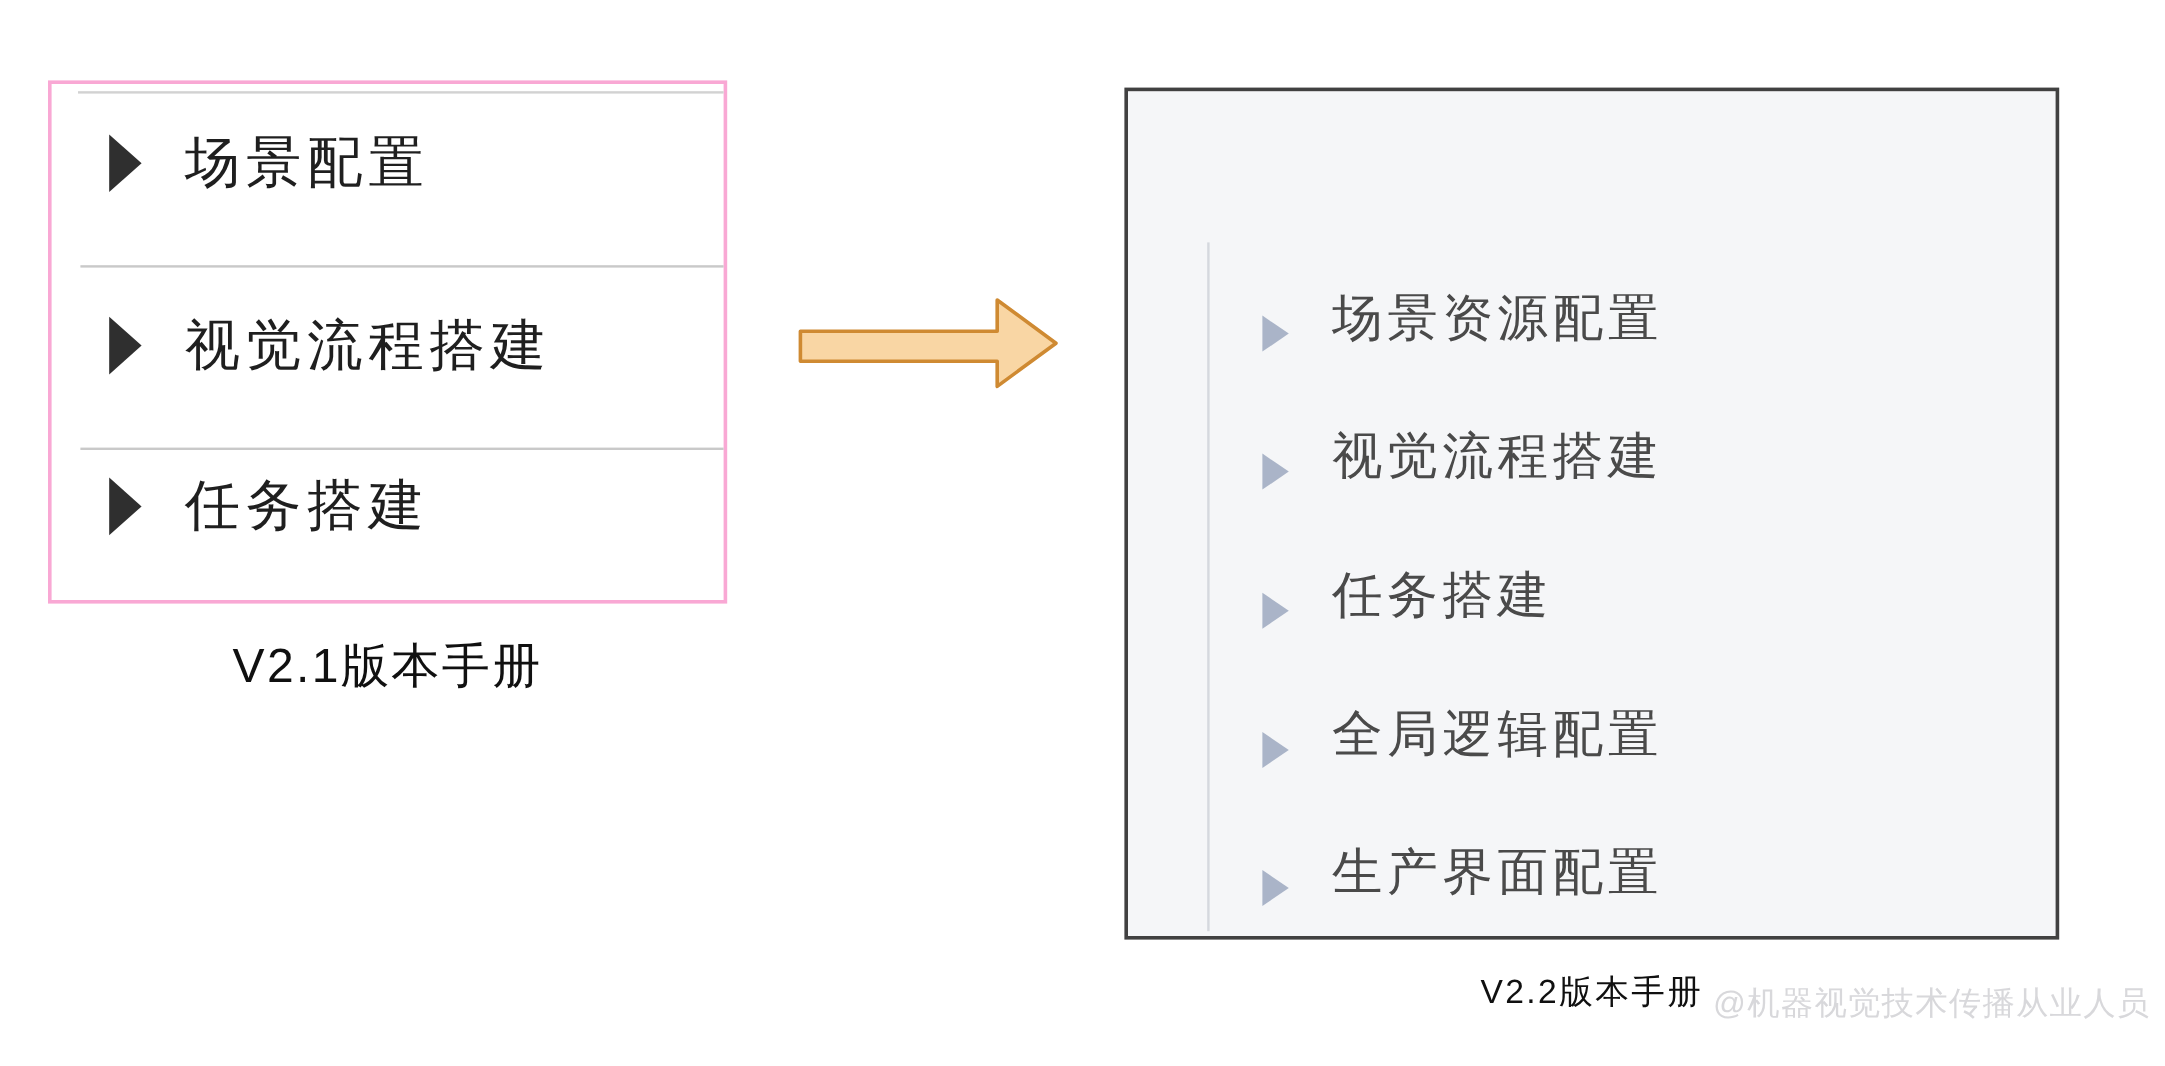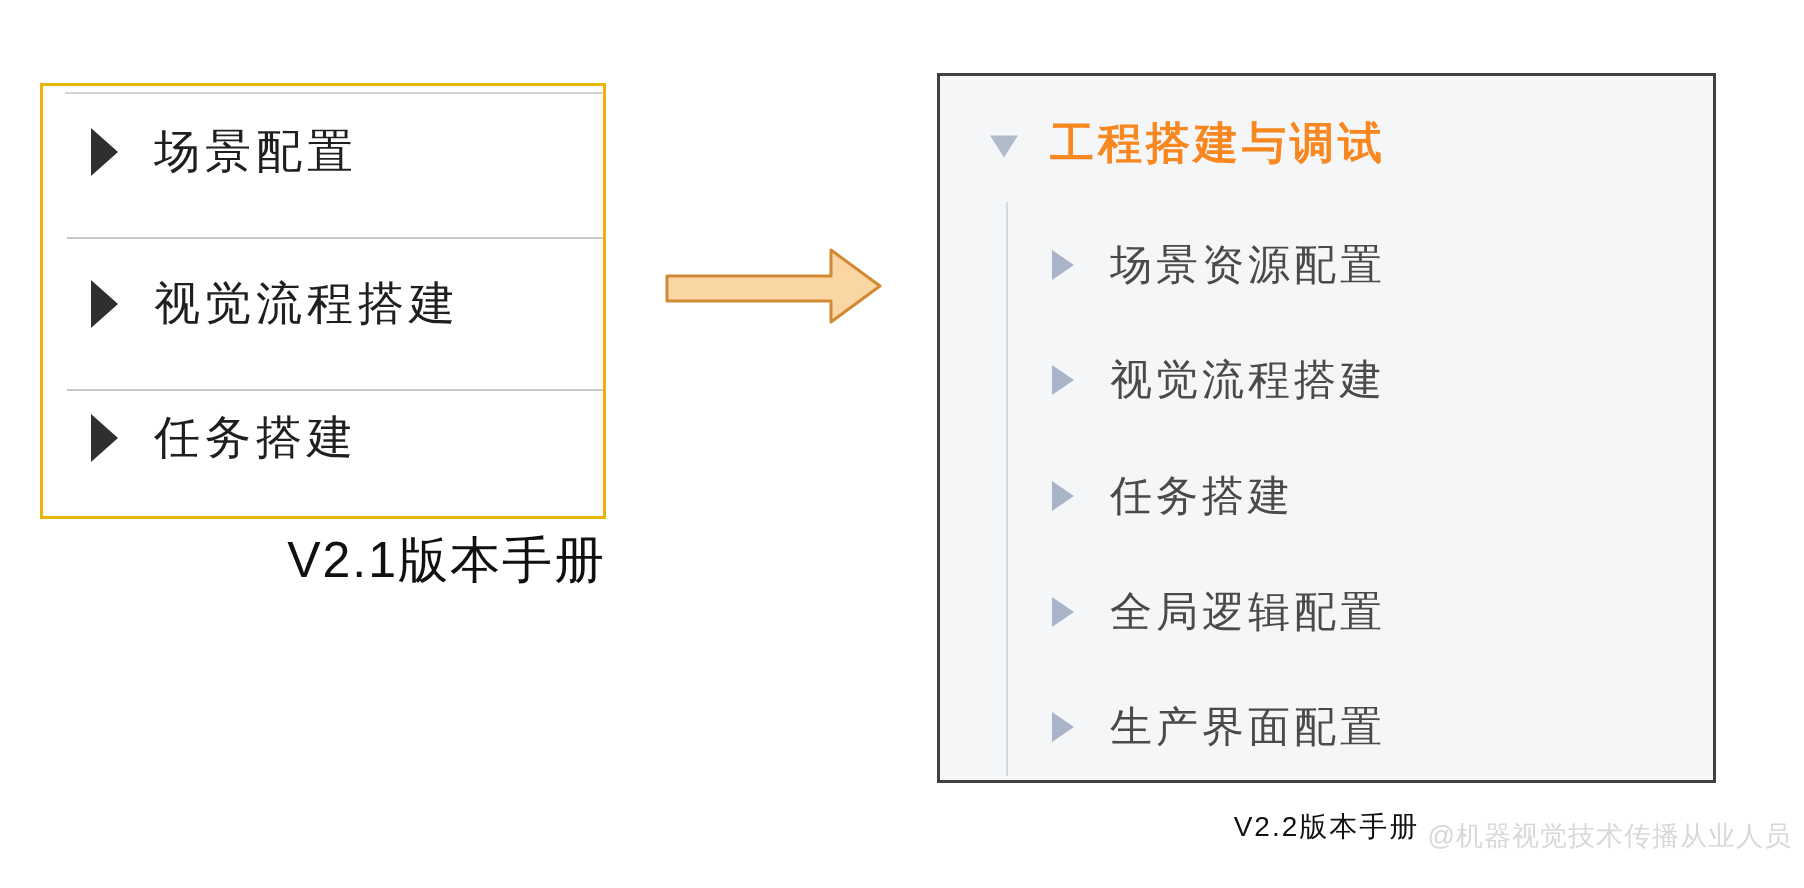"场景配置" .panel-v21 { border: 3px solid #eab308 -> 3px solid #f9a8d4; margin-top: 16px -> none }
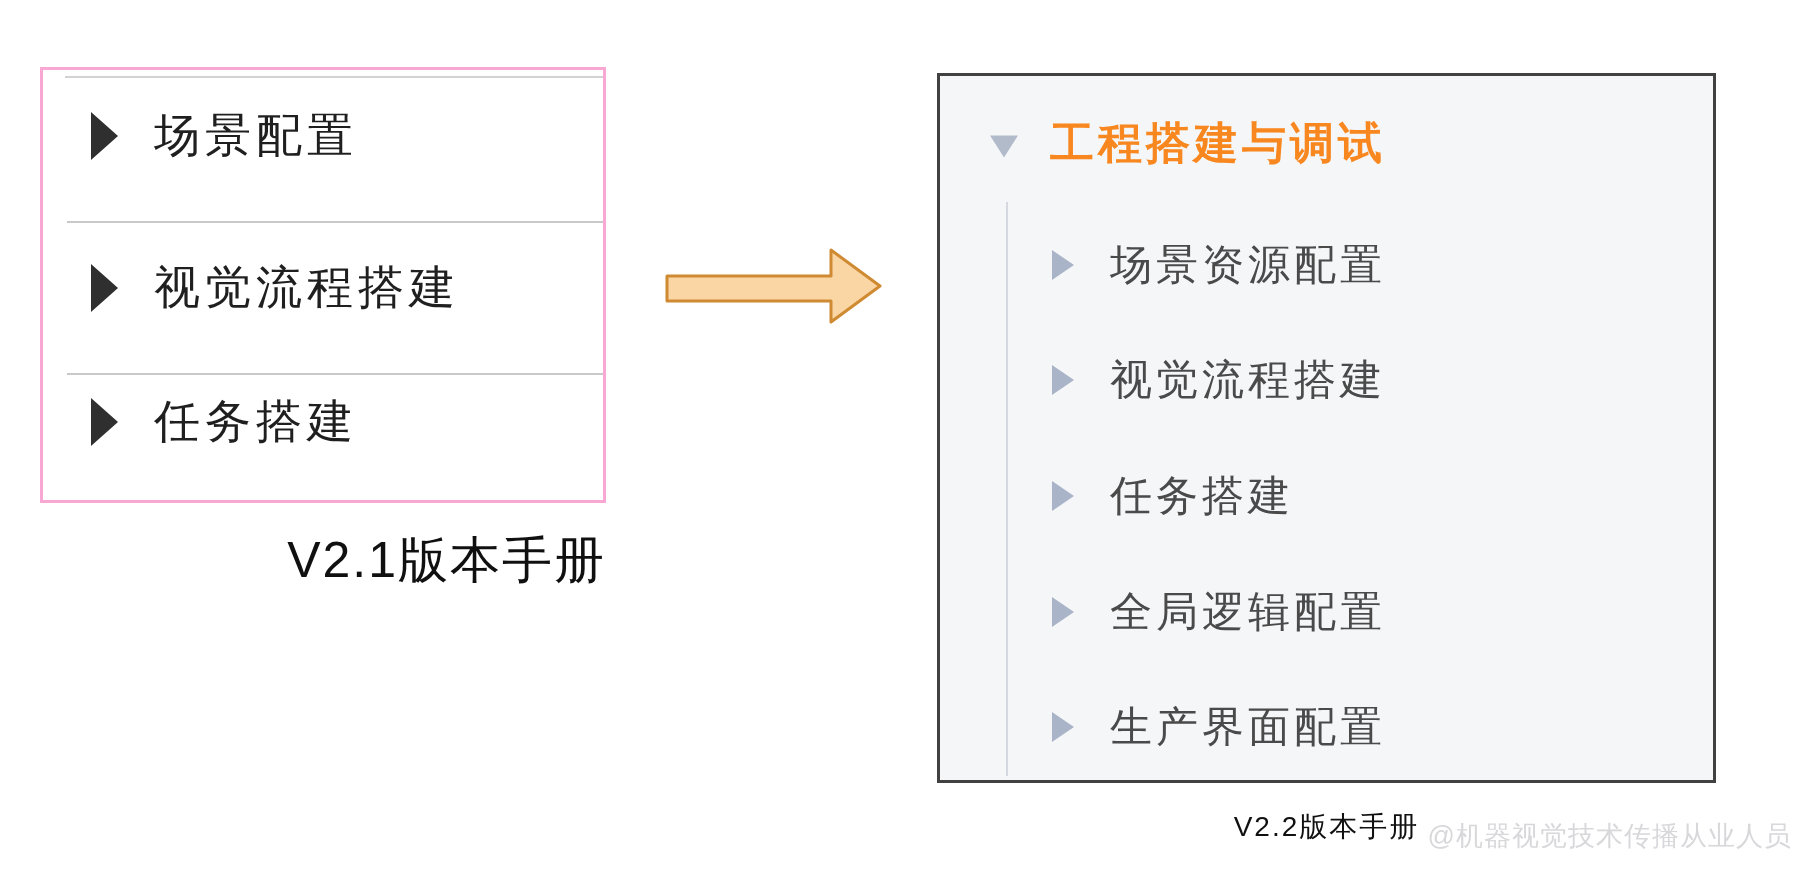"工程搭建与调试" div.v22-root-row { html: <div> <span></span> <span>工程搭建与调试</span> </div> -> none }
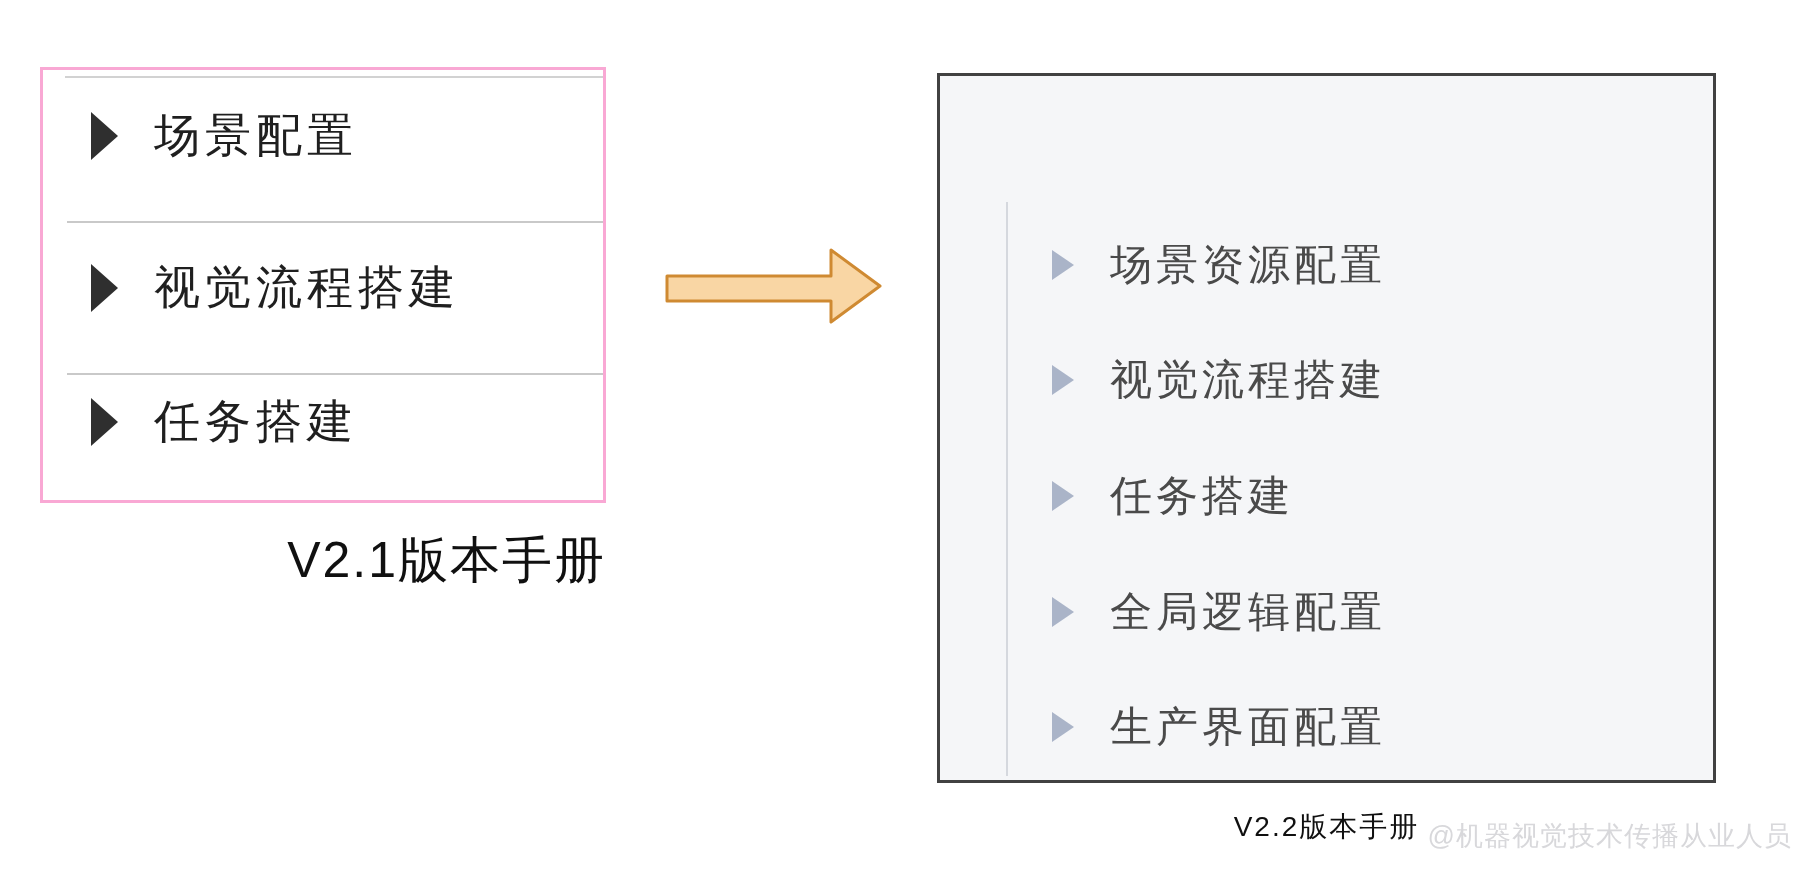"场景资源配置" .v22-row { align-items: center -> flex-end }
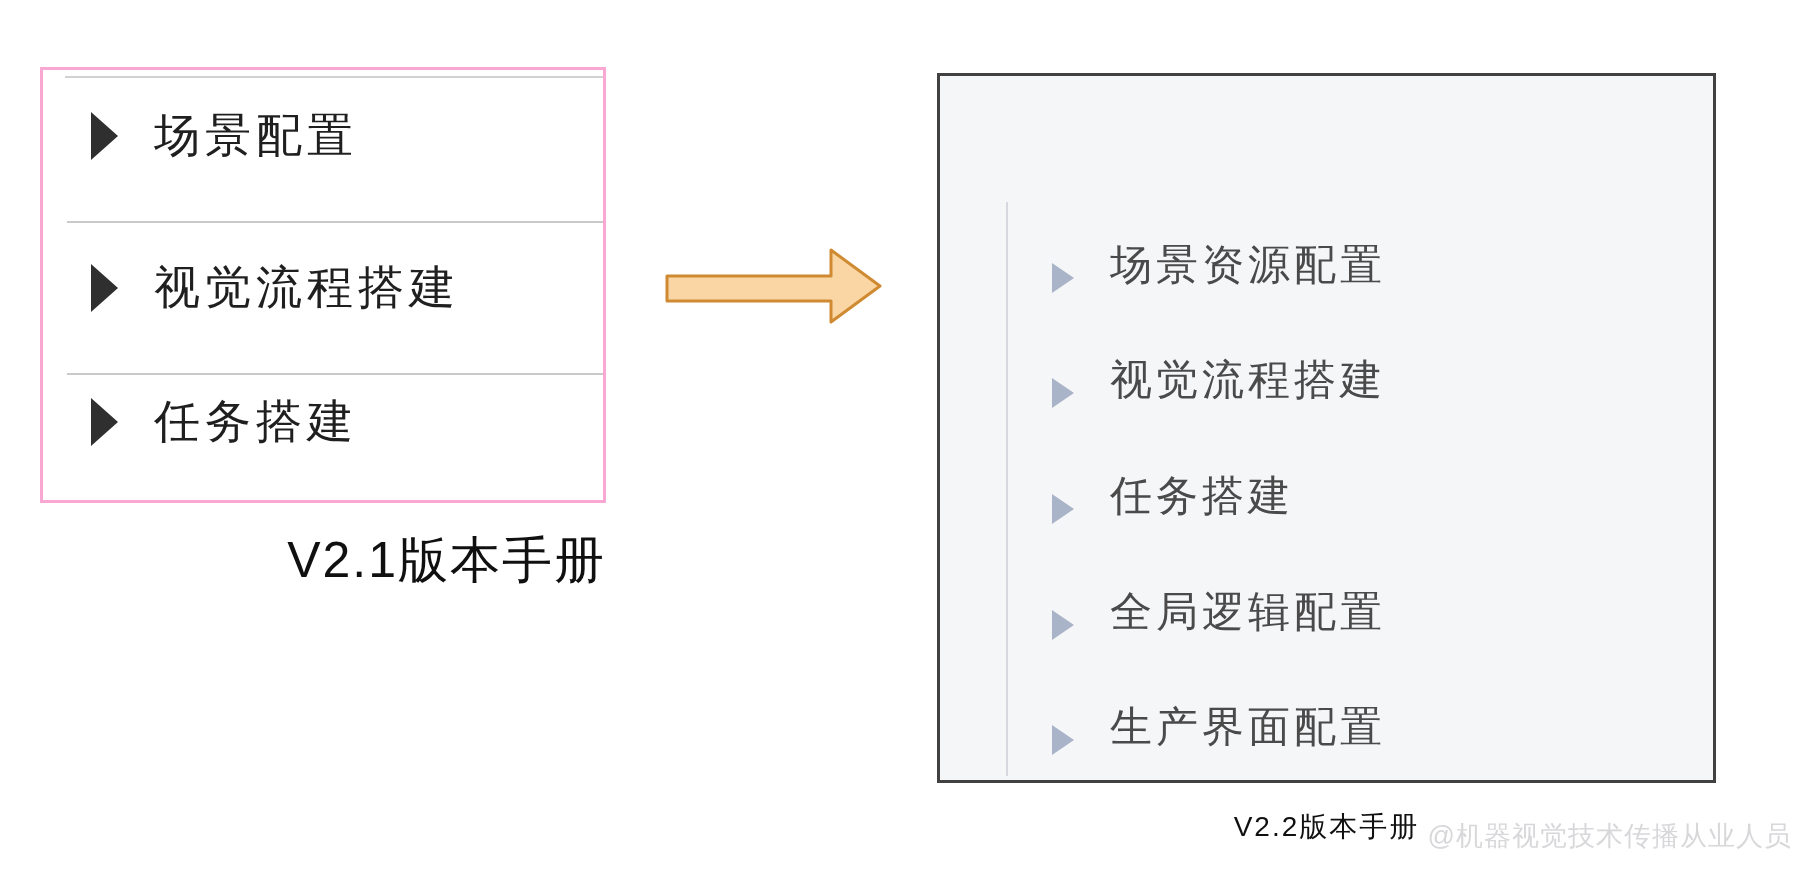"V2.1版本手册" .caption-v21 { font-size: 50px -> 40px; text-align: right -> none }
